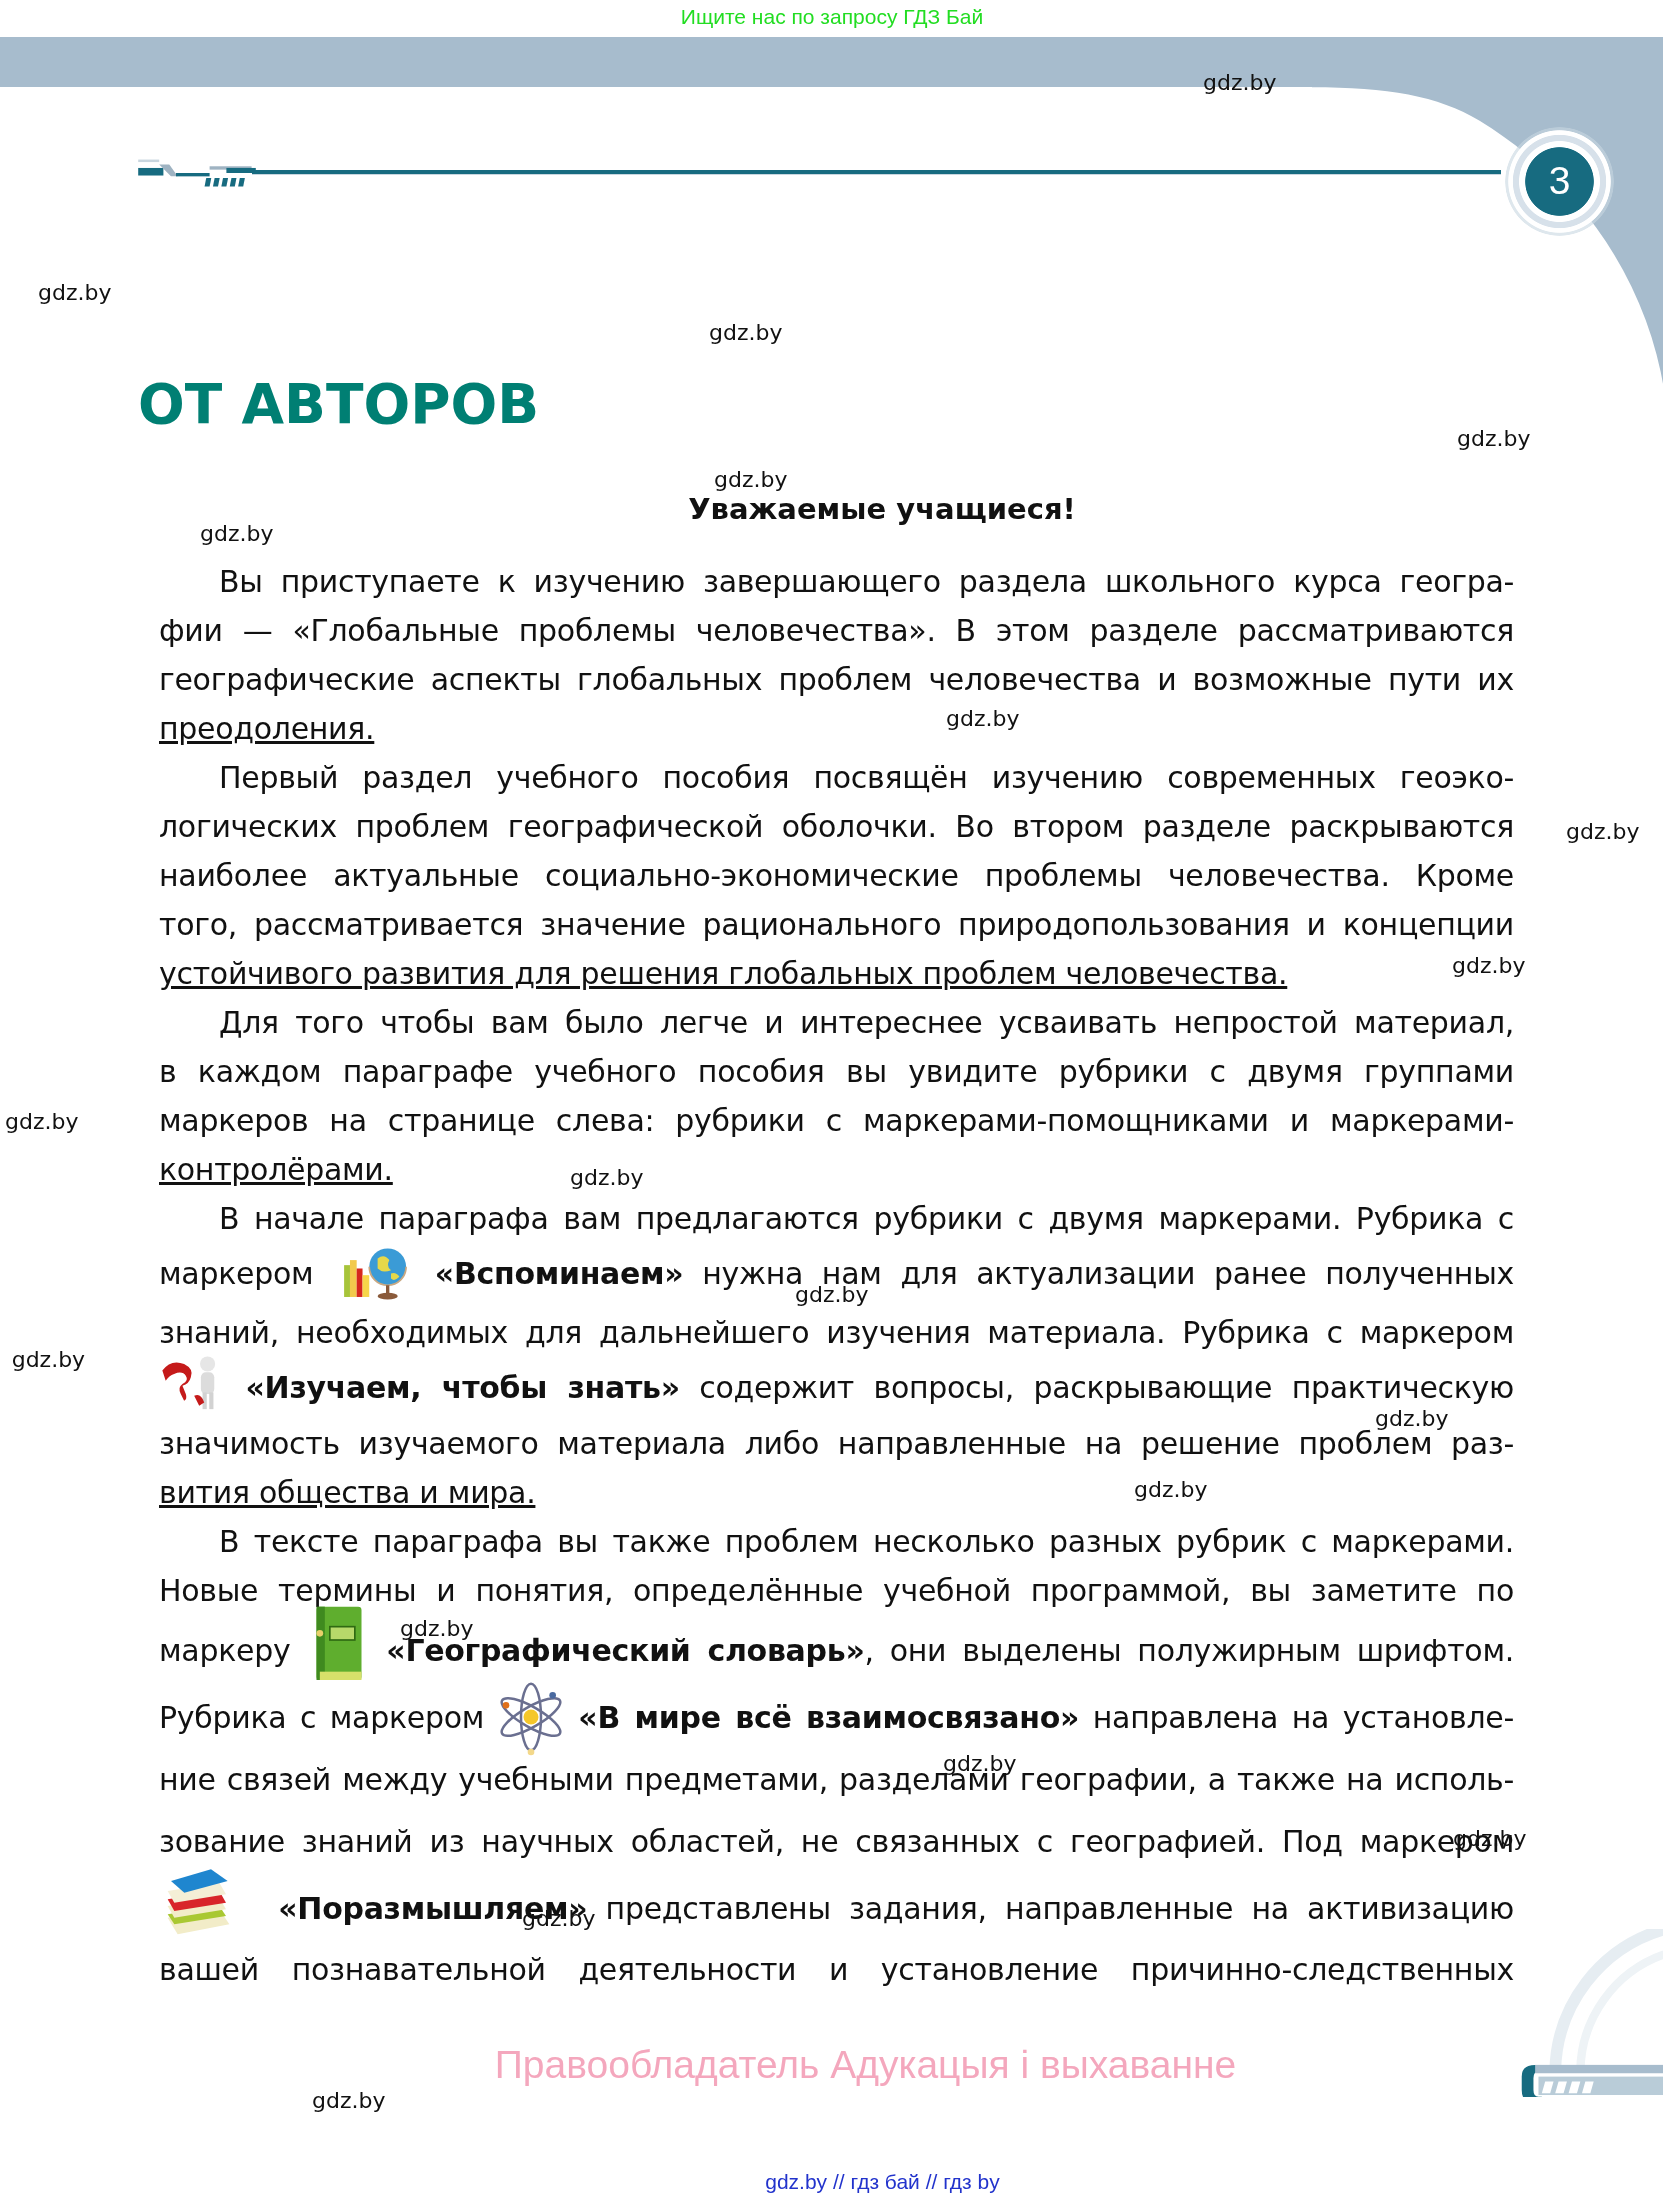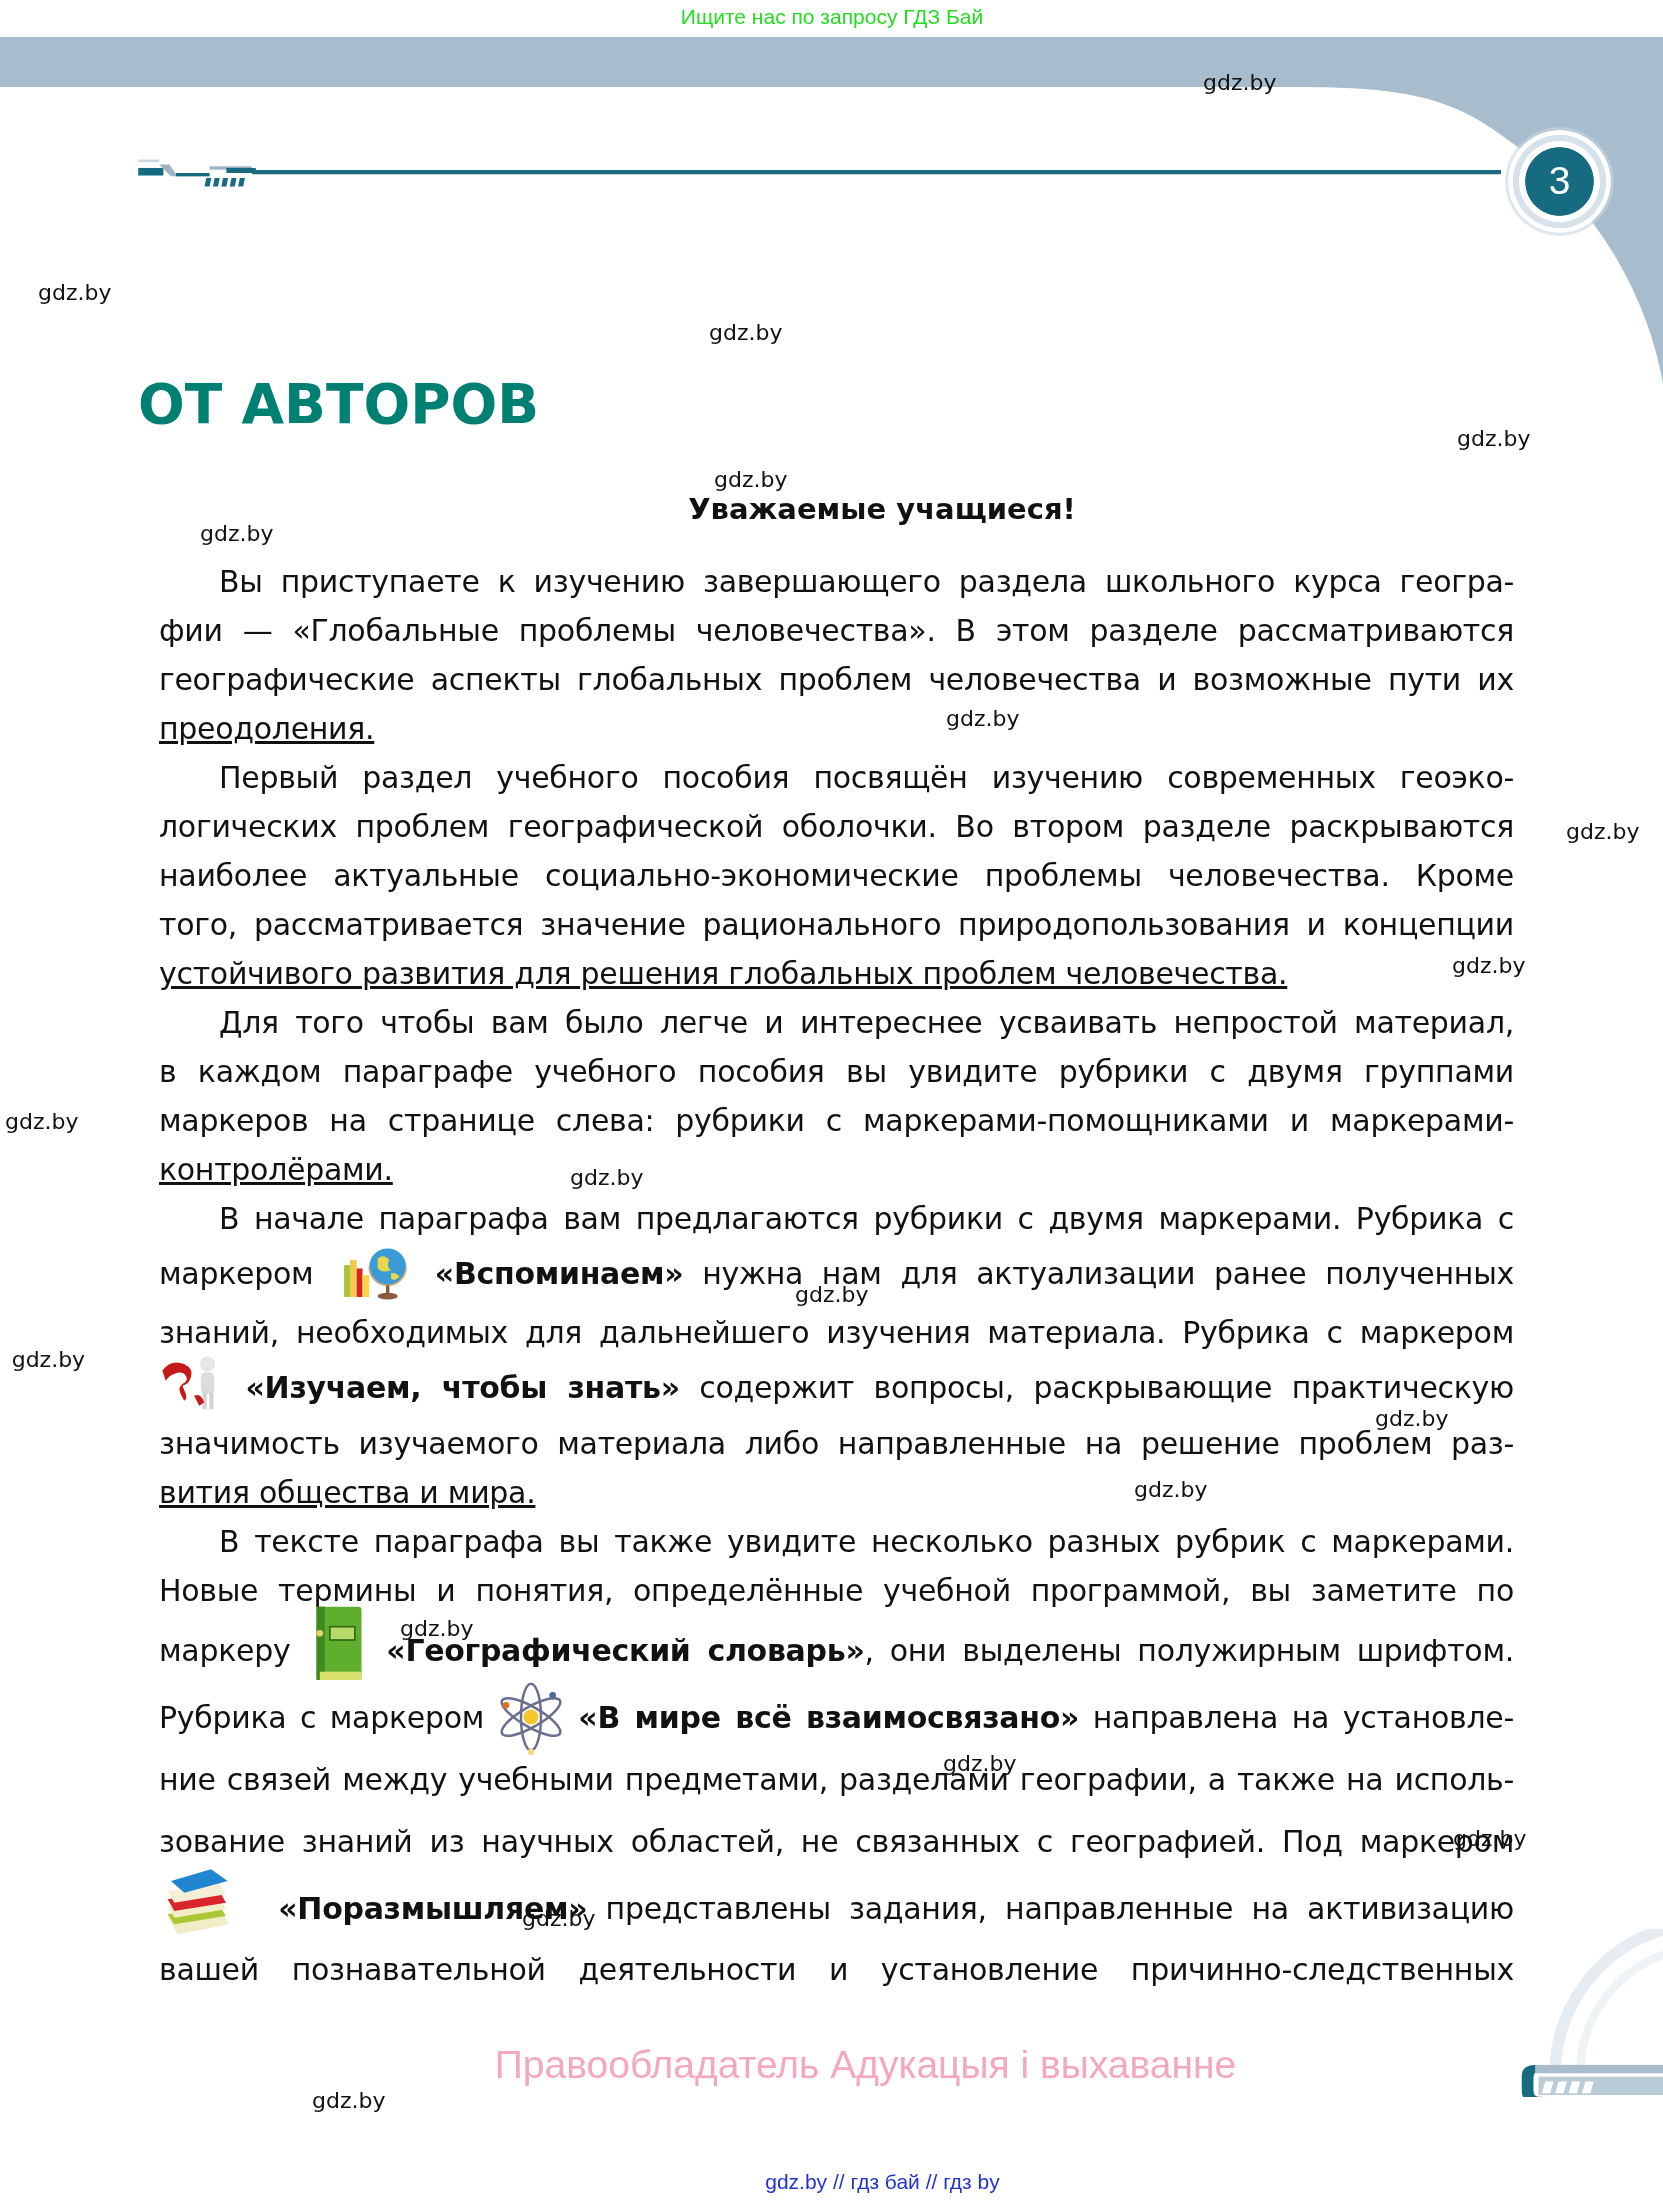"В тексте параграфа вы также" span.line { text: увидите -> проблем }
